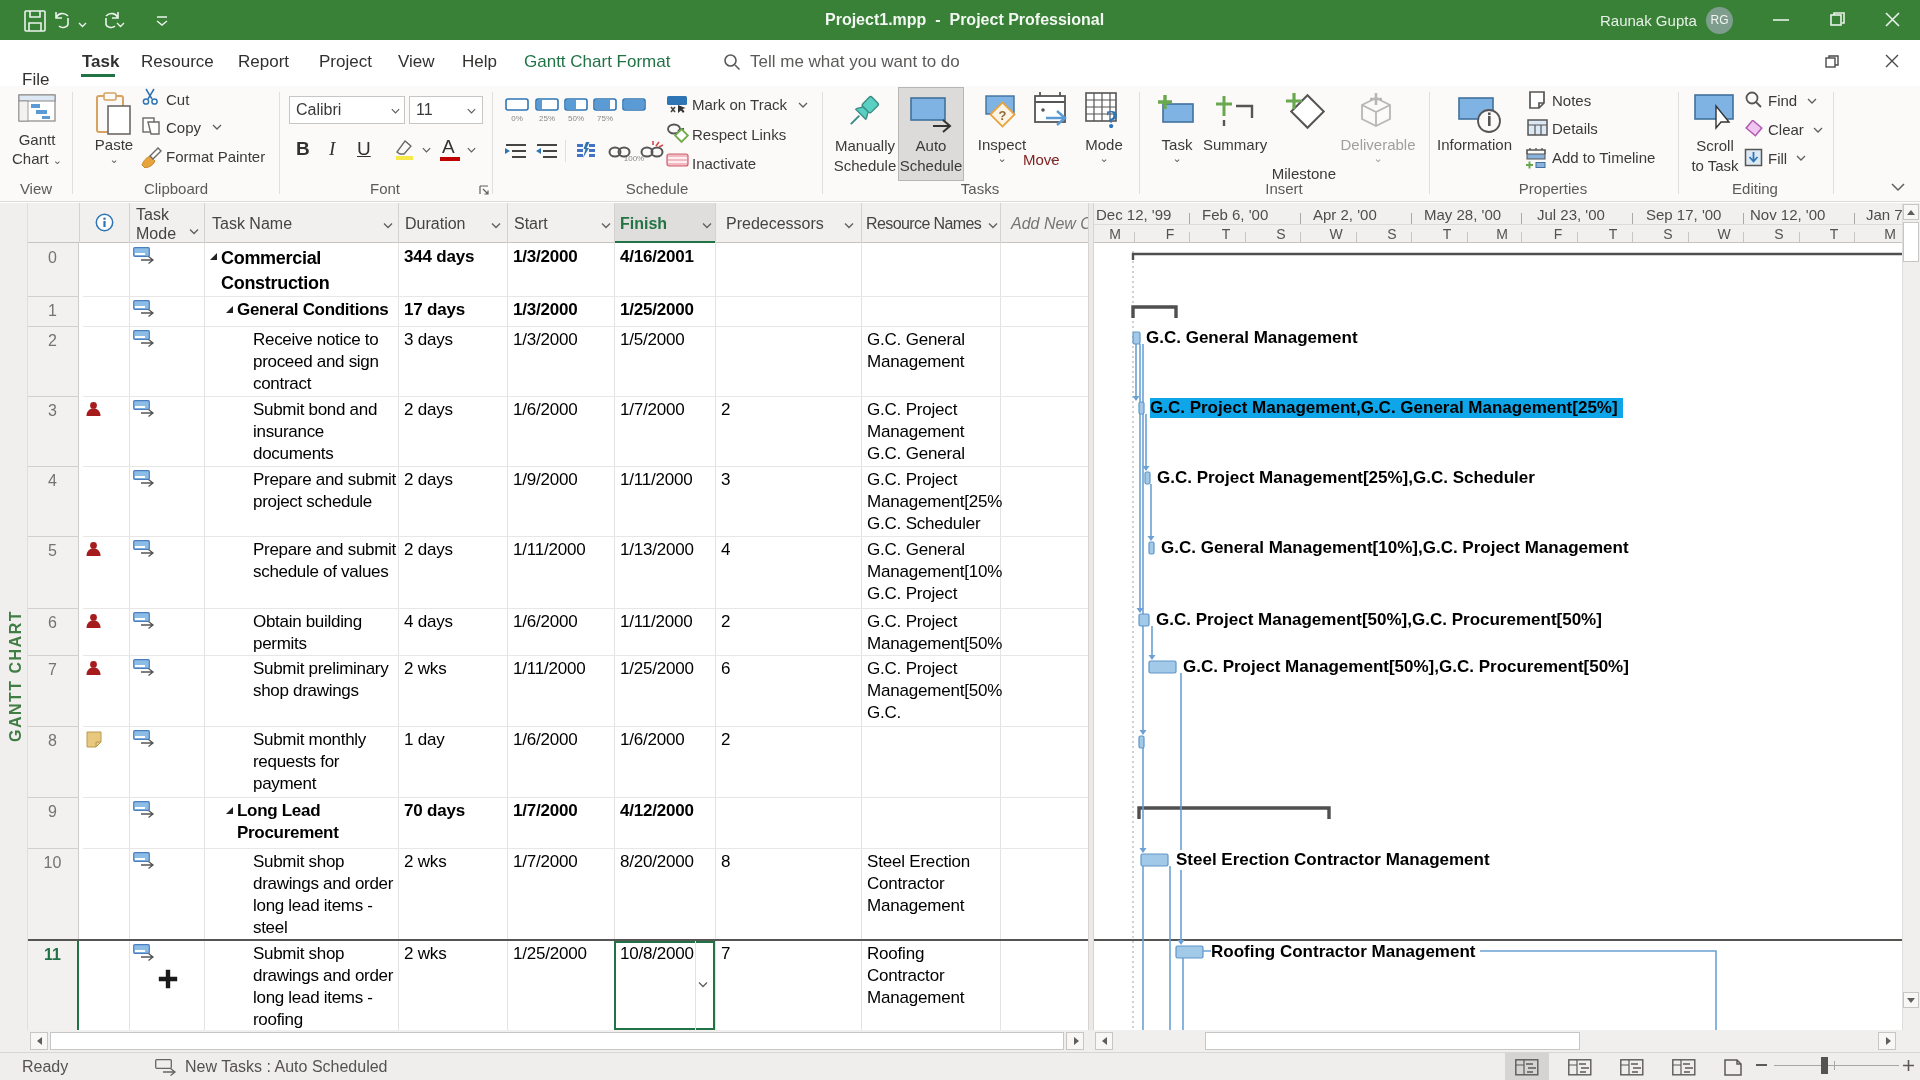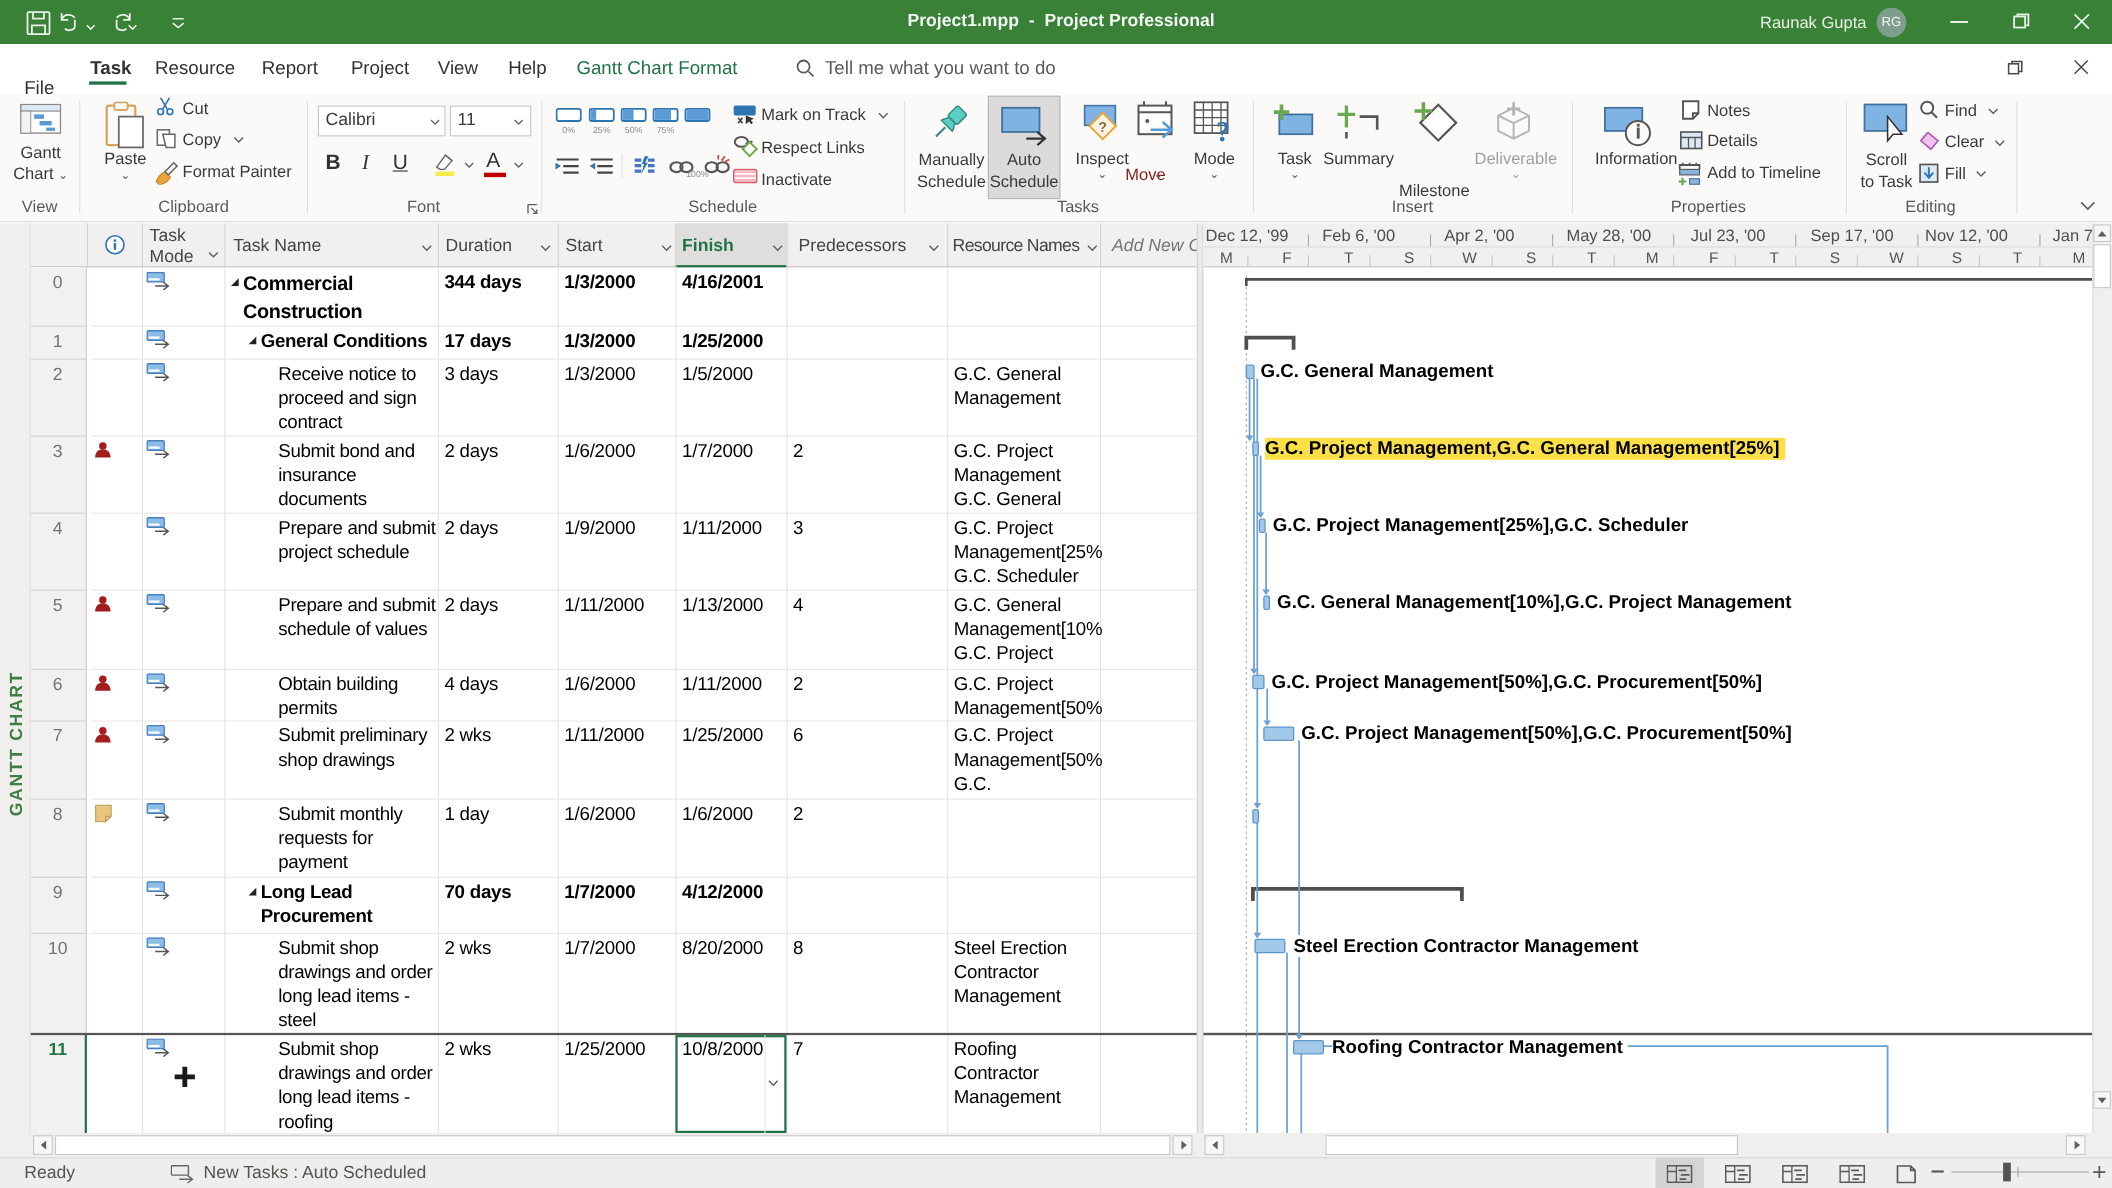"Information" div.abs { text-align: right -> left }
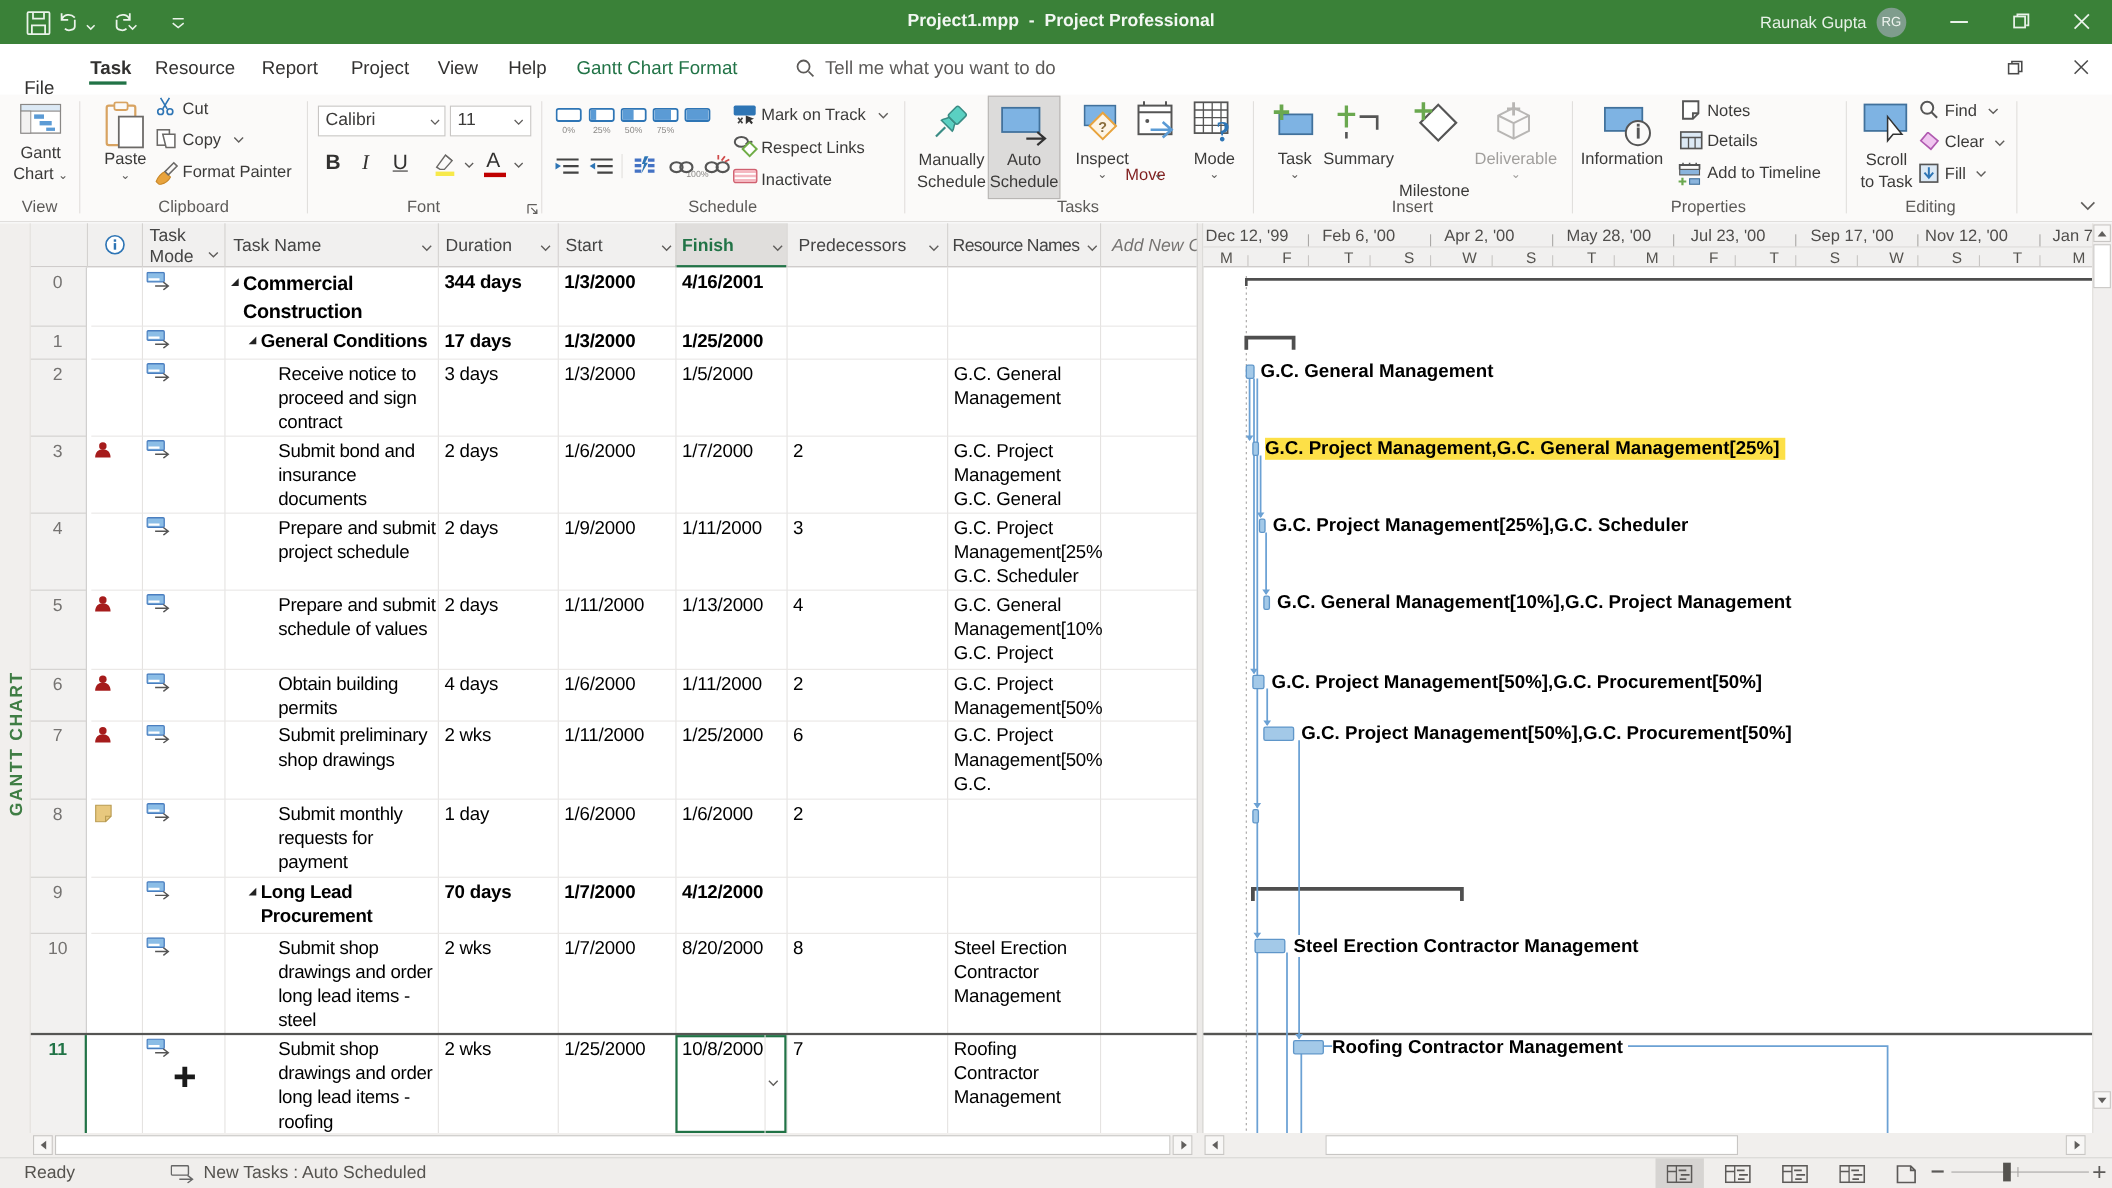"G.C. Project Management,G.C. General" div.abs { background: #fde047 -> #0ea5e9 }
